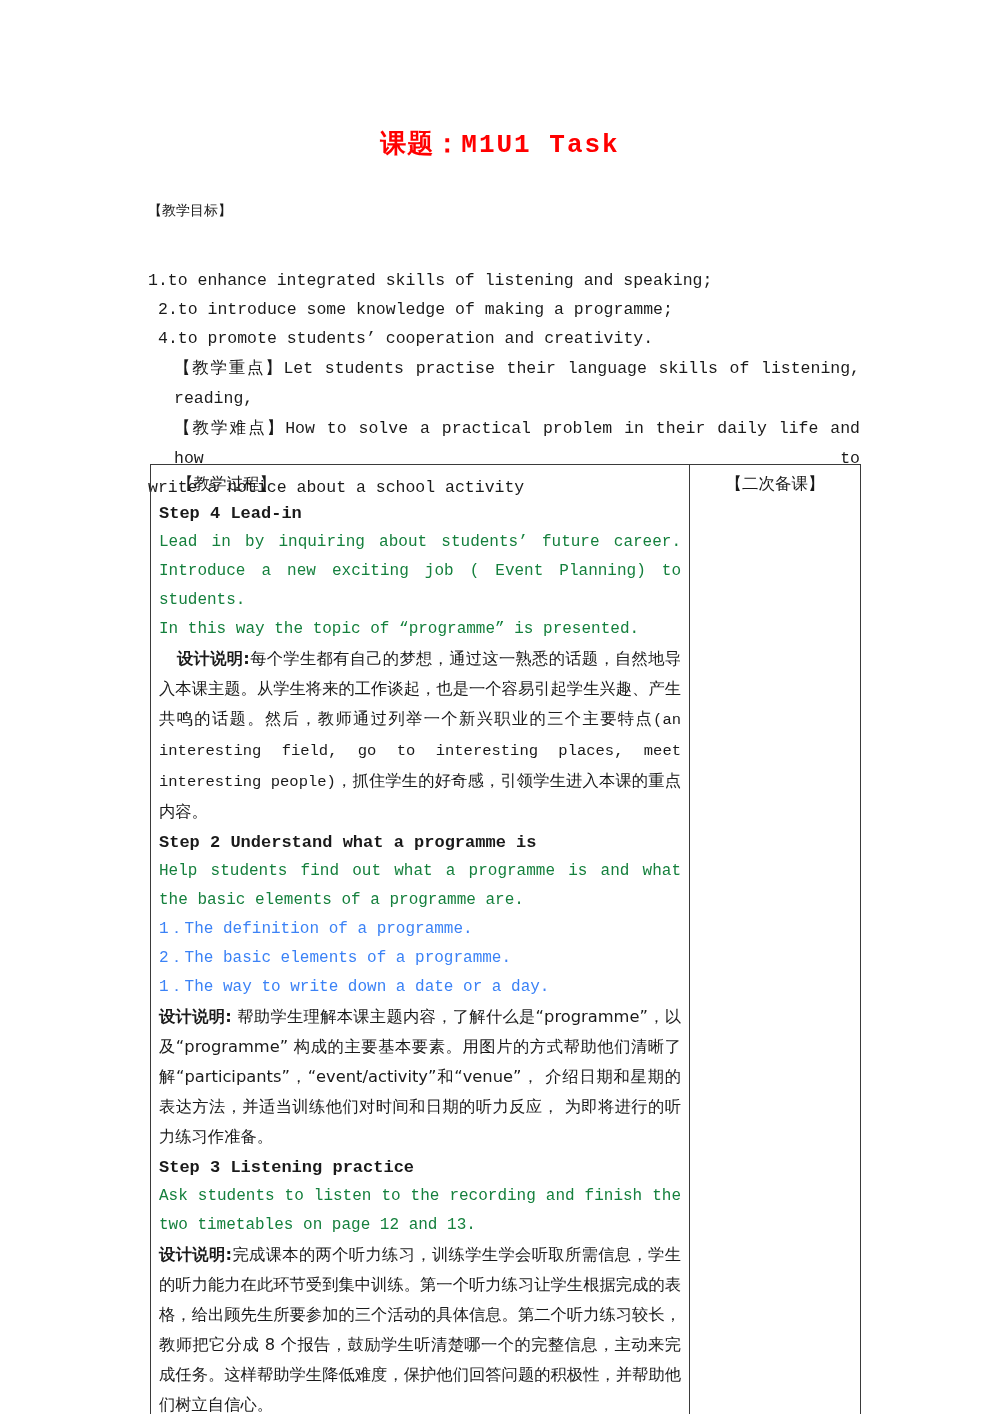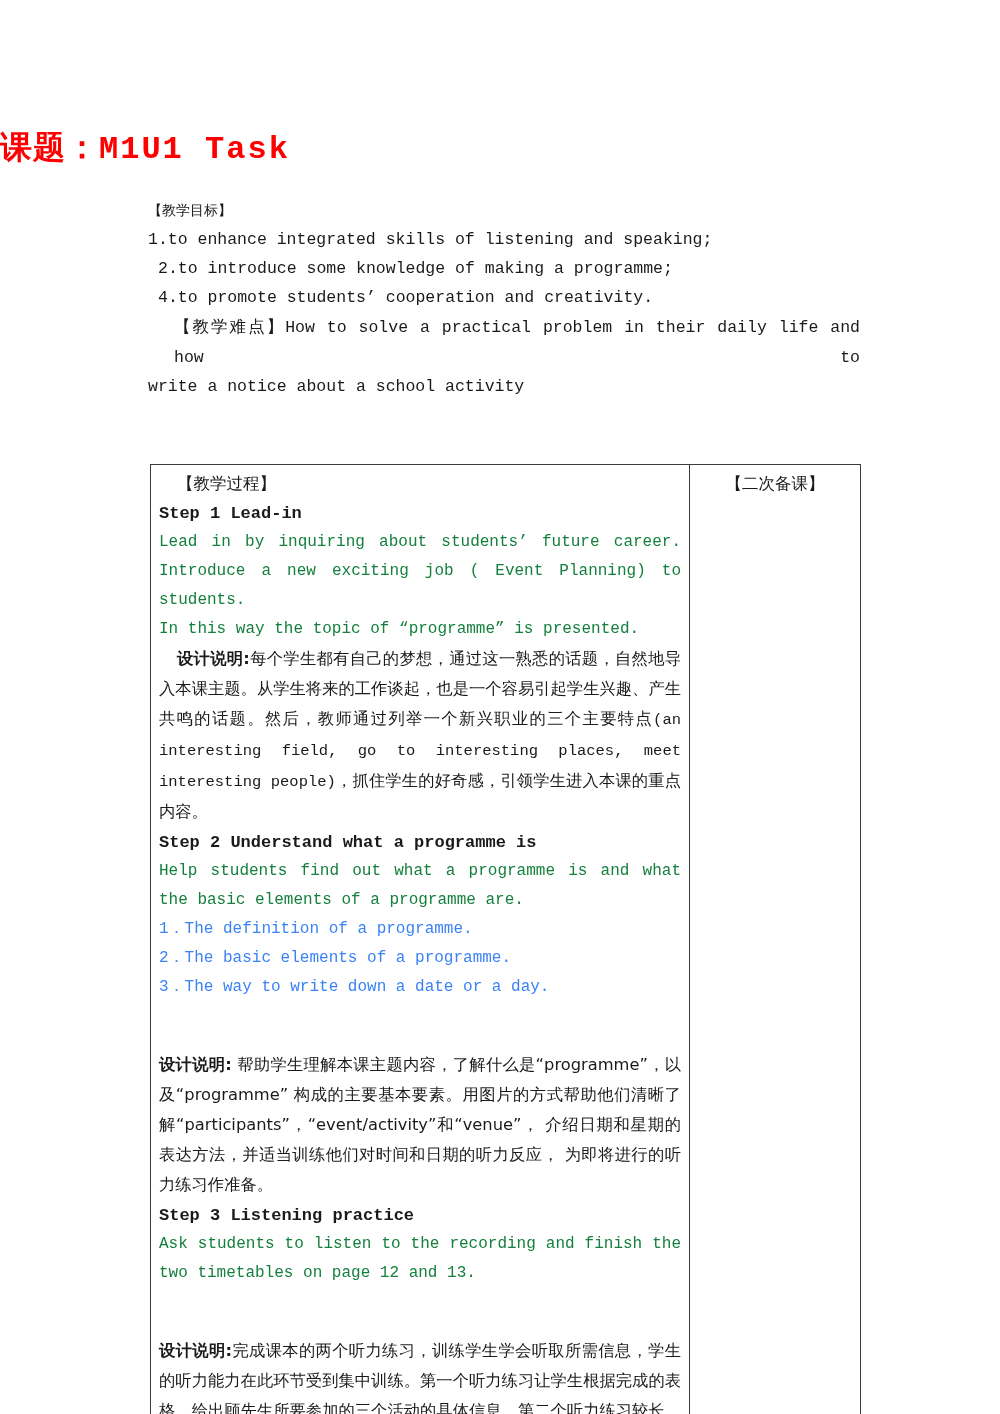"课题：M1U1 Task" .doc-title { font-size: 32px -> 26px; text-align: left -> center }
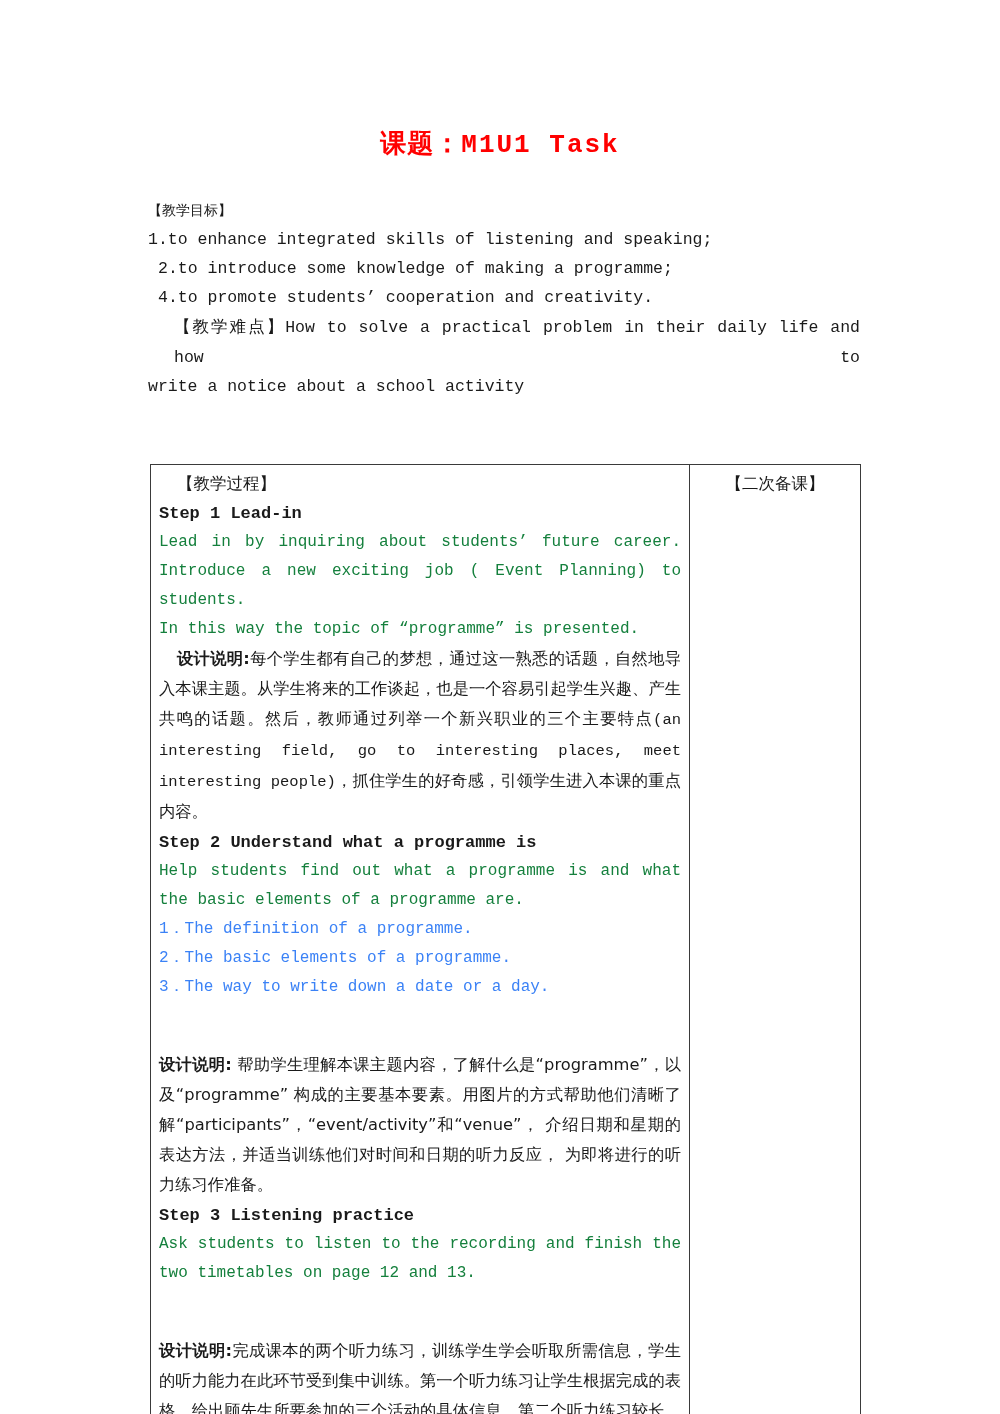"1.to enhance integrated skills of" .indent1 { margin-top: none -> 41px }
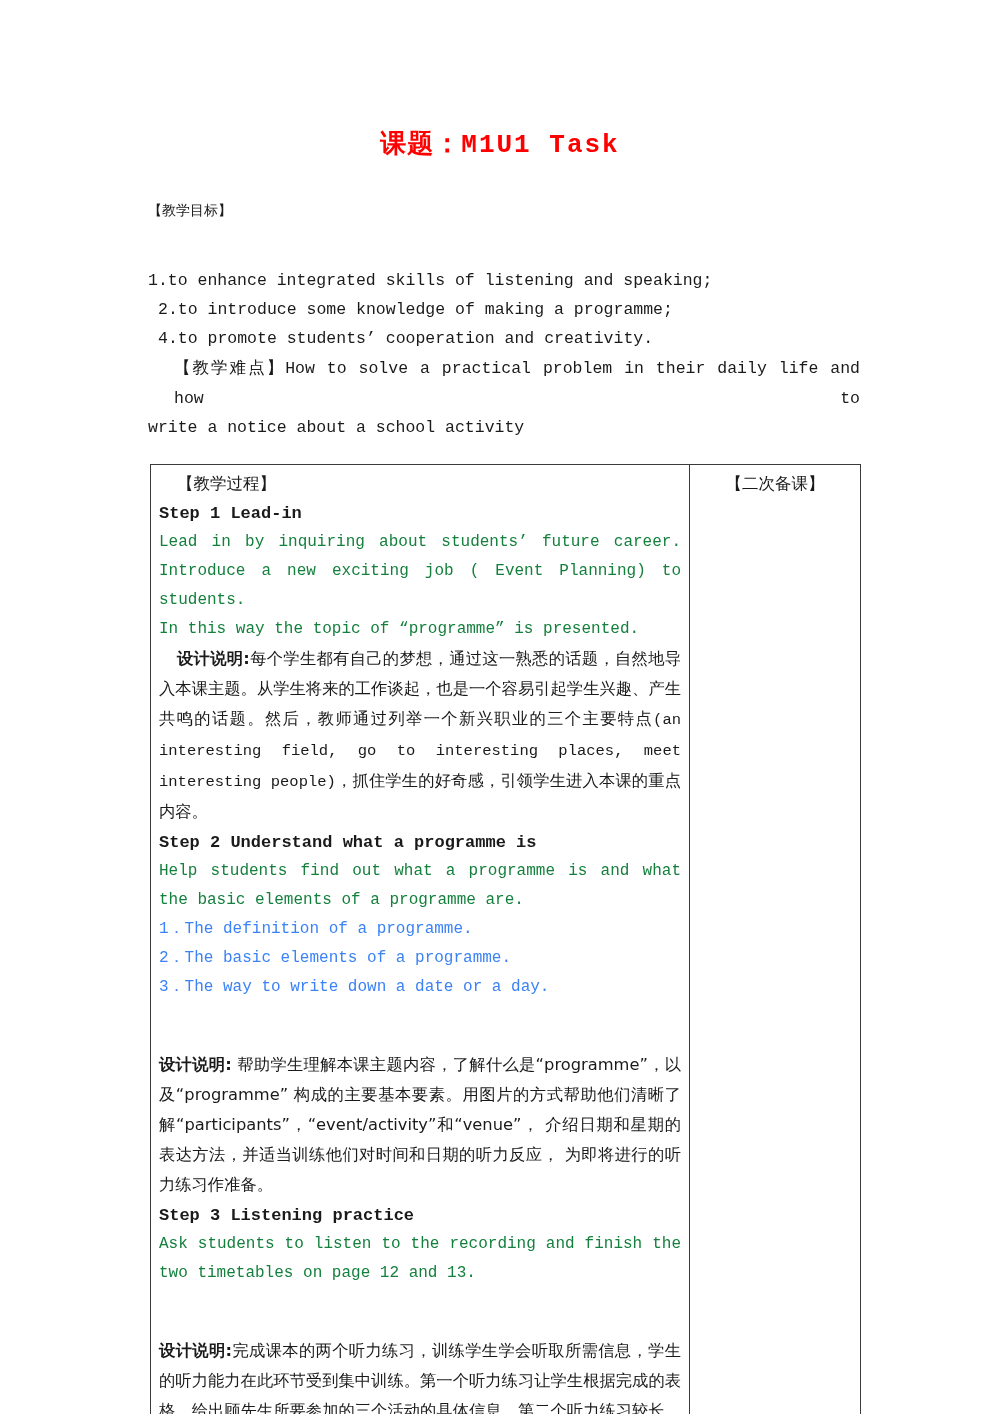"【教学重点】Let students practise their" div.p-line { html: none -> <div><span>【教学重点】</span><span>Let students practise their language skills of listening, reading,</span></div> }
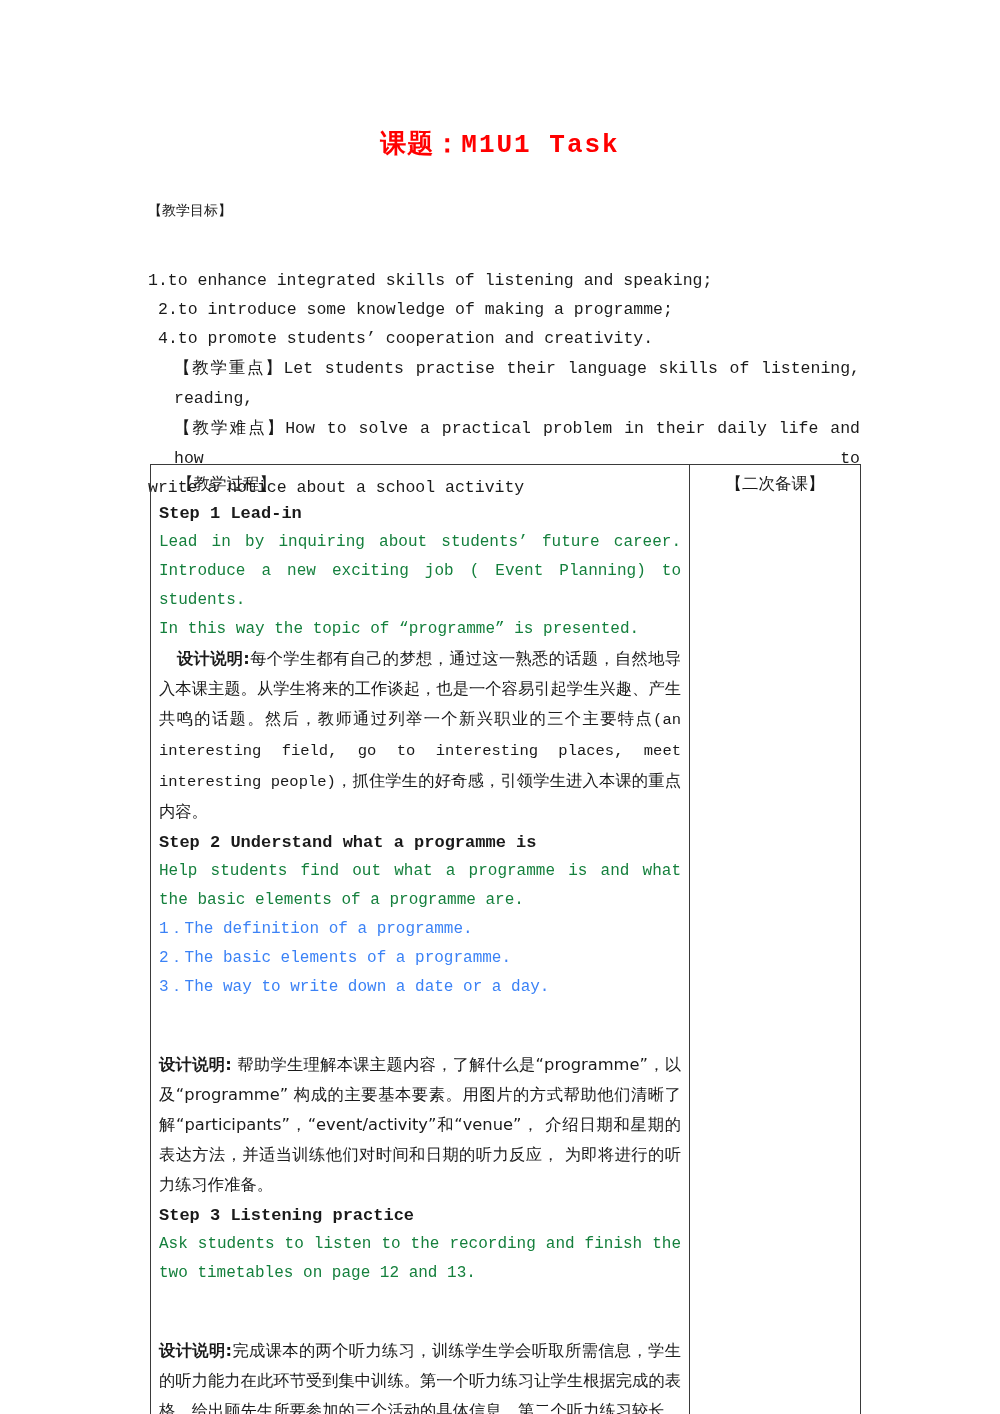"Step 1 Lead-in" div.step-title { text: 1 -> 4 }
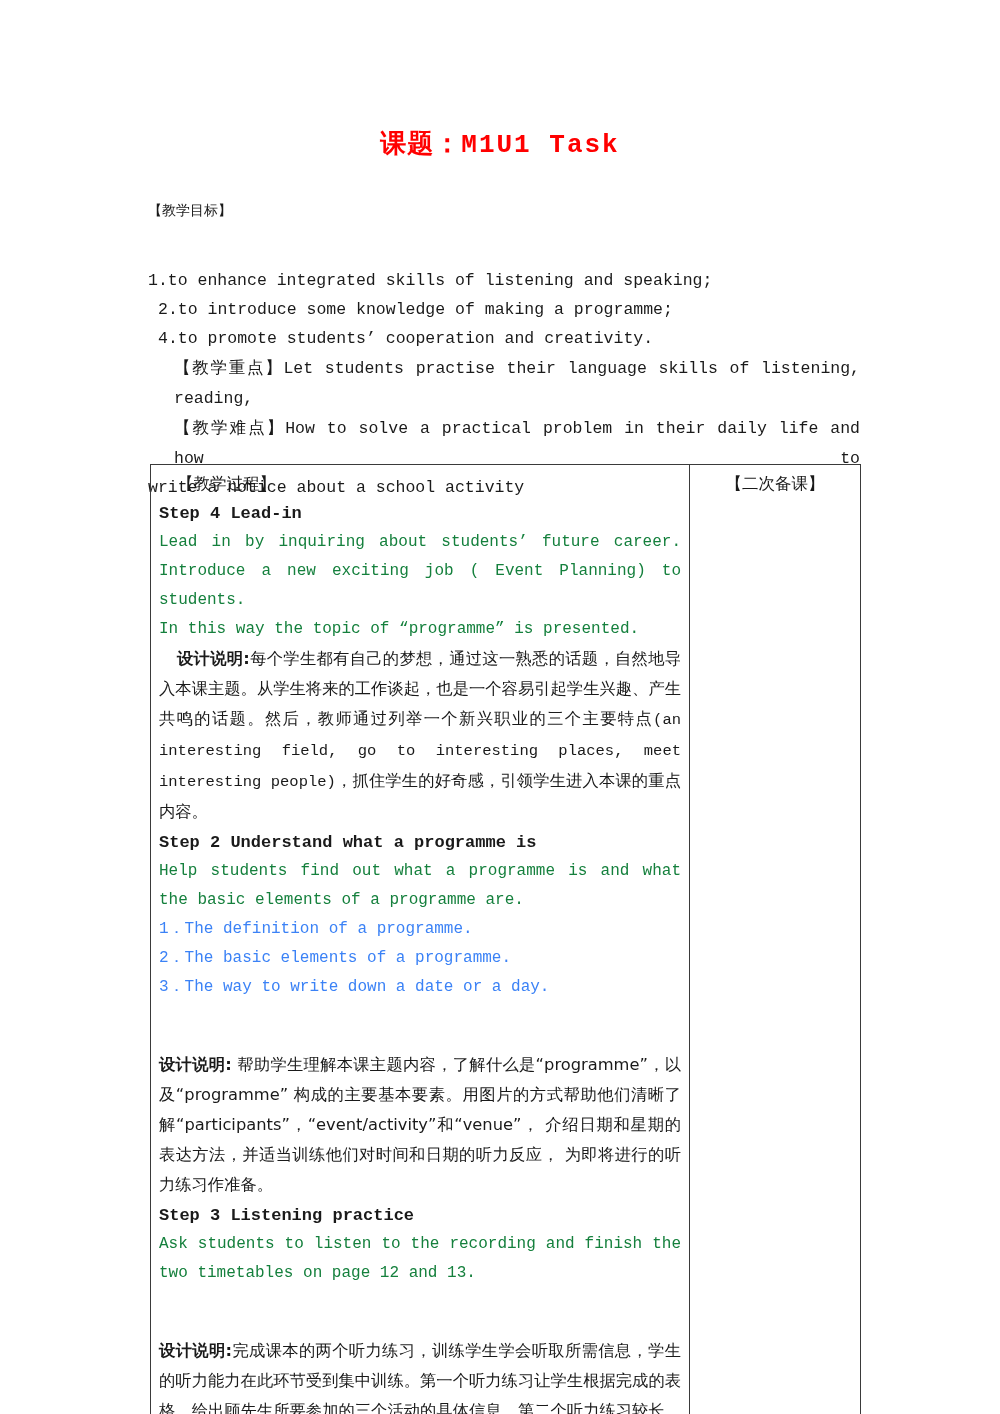"3．The way to write down" div.en-line { text: 3 -> 1 }
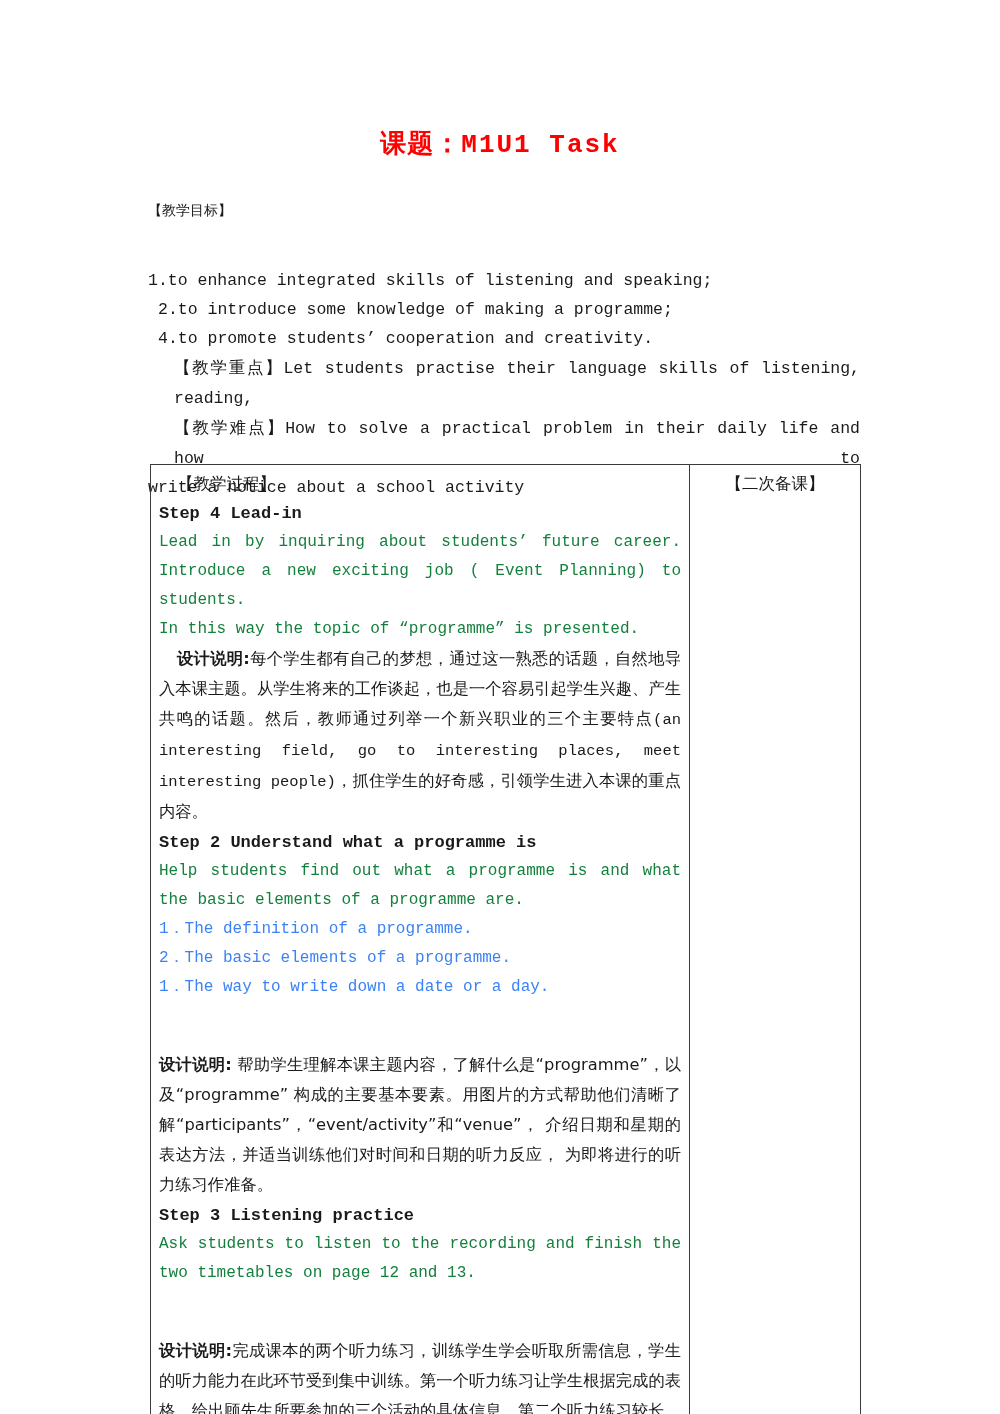"设计说明: 帮助学生理解本课主题内容，了解什么是“programme”，以及“programme”" .cn-para.noindent { margin-top: 48px -> none }
